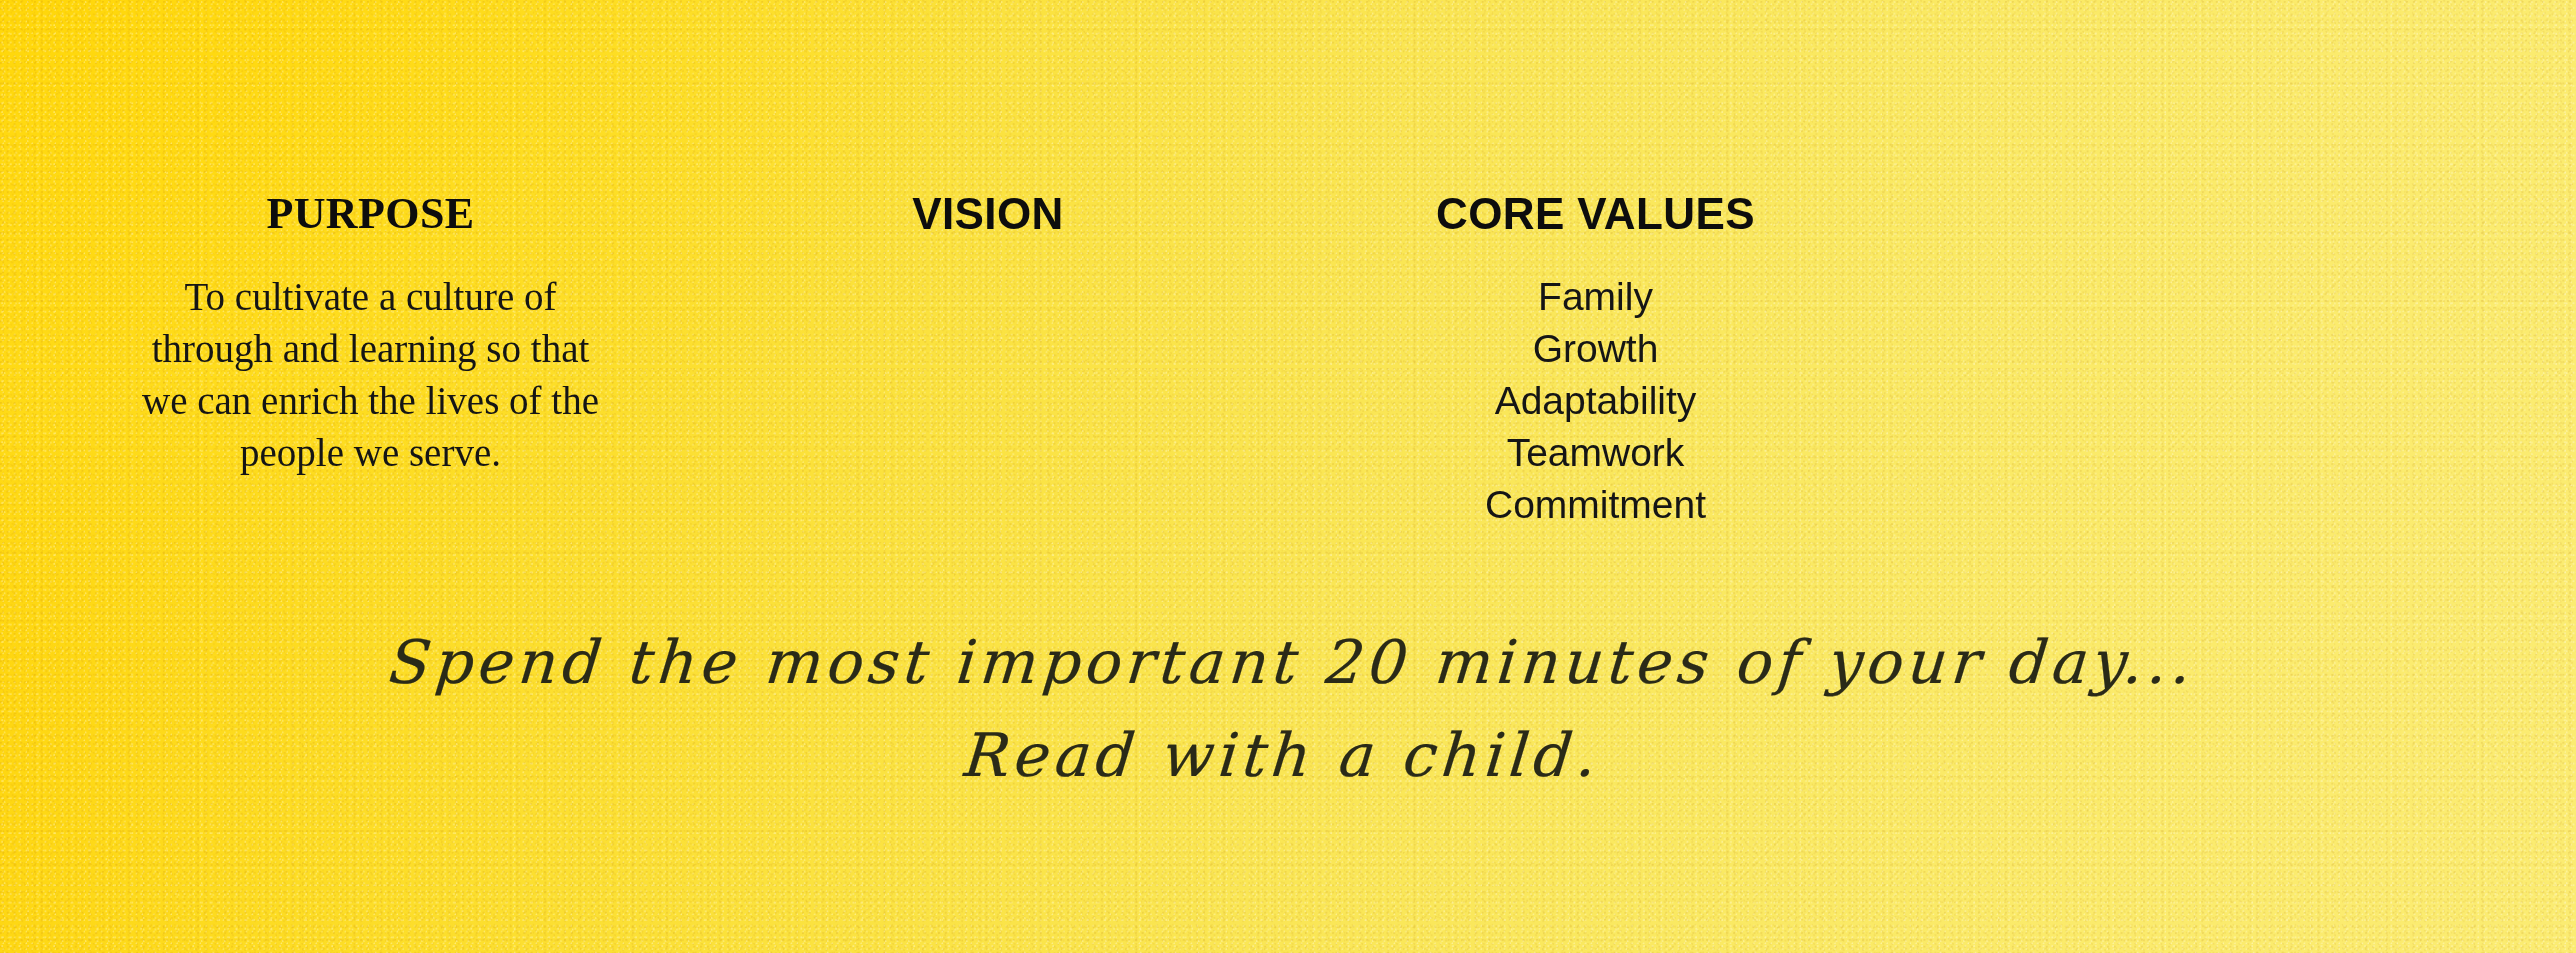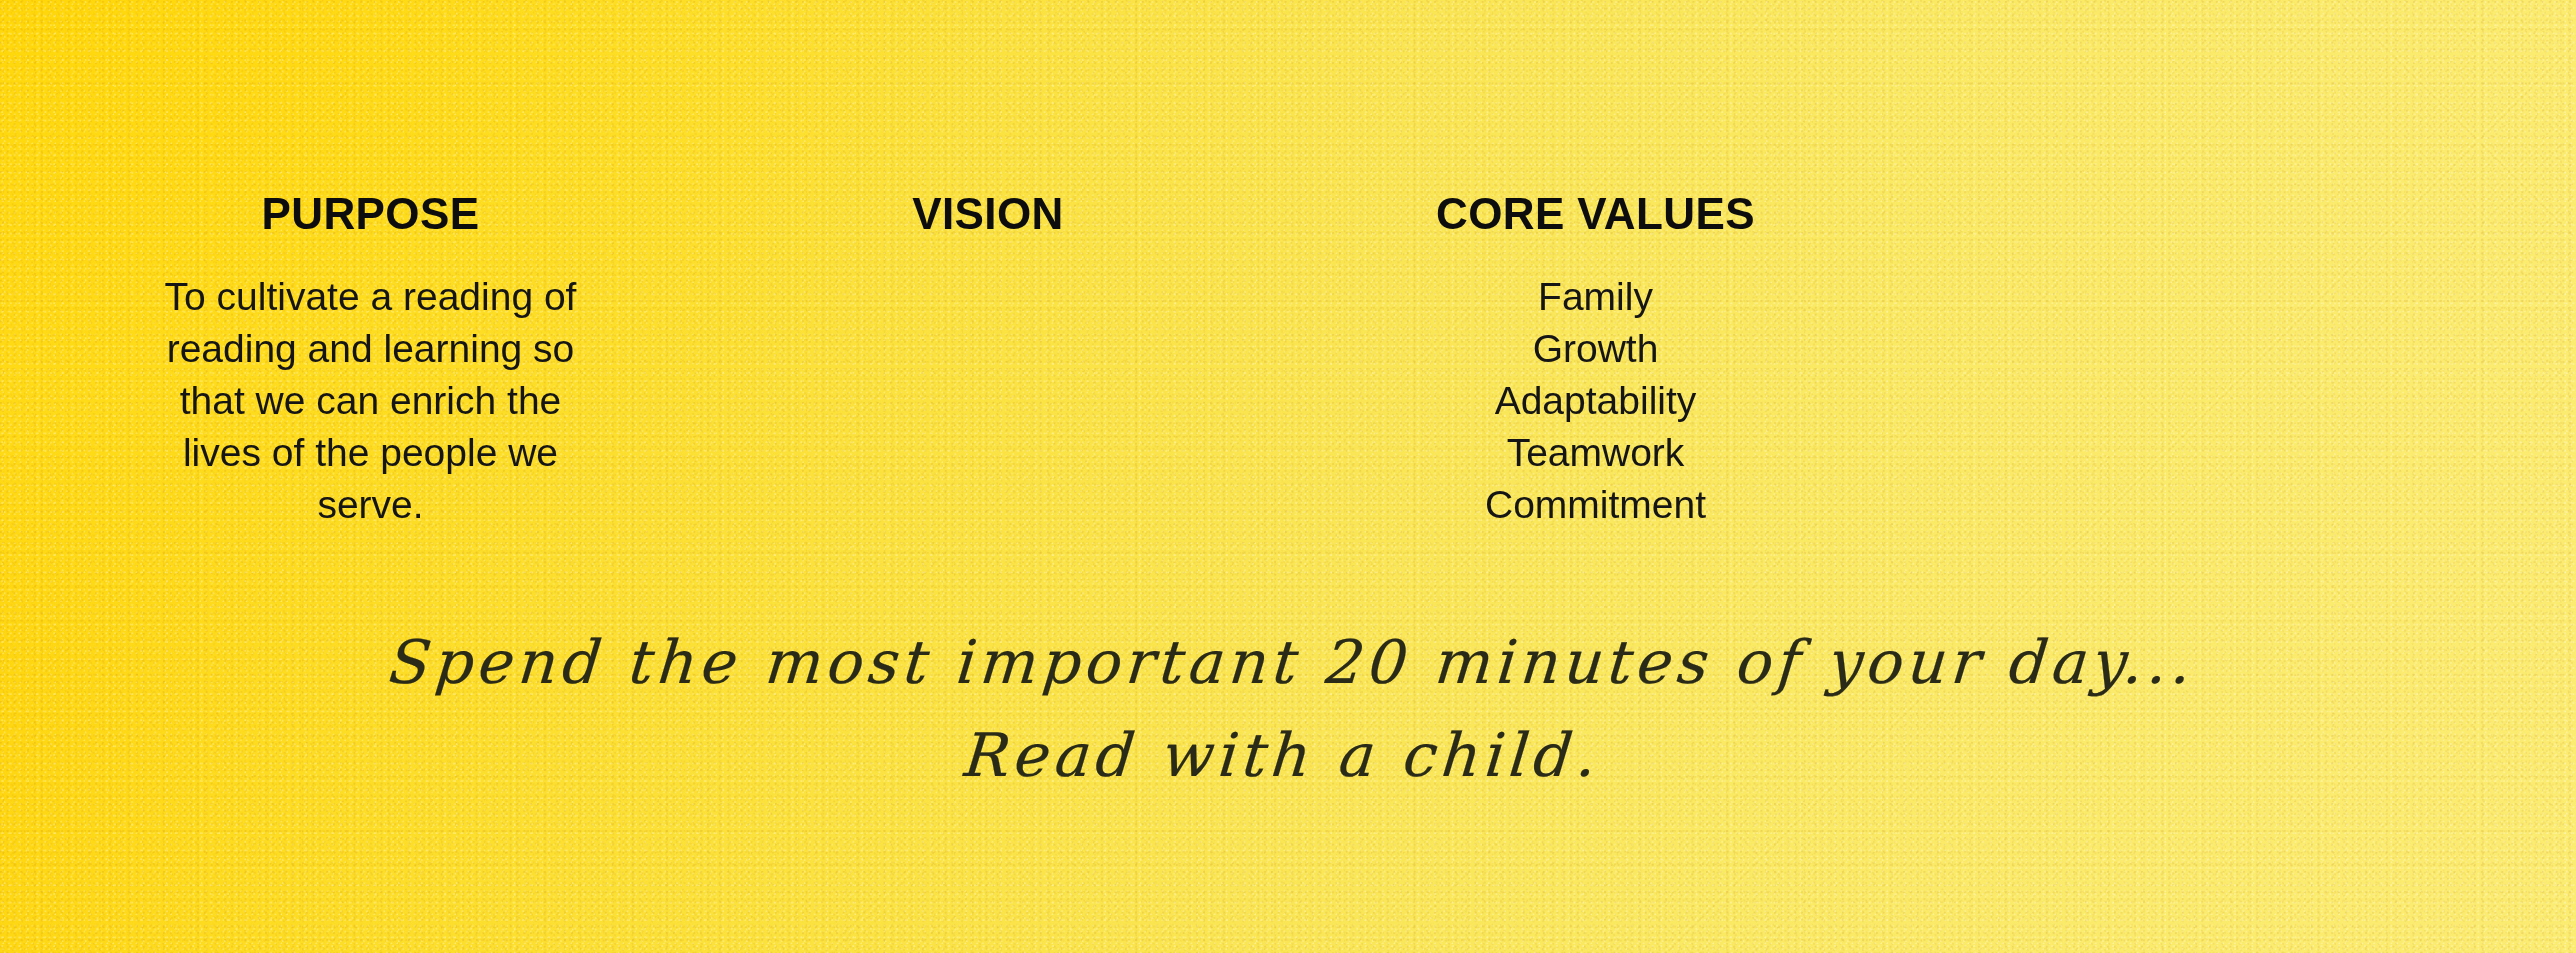"PURPOSE" .col-purpose { font-family: none -> Liberation Serif, serif }
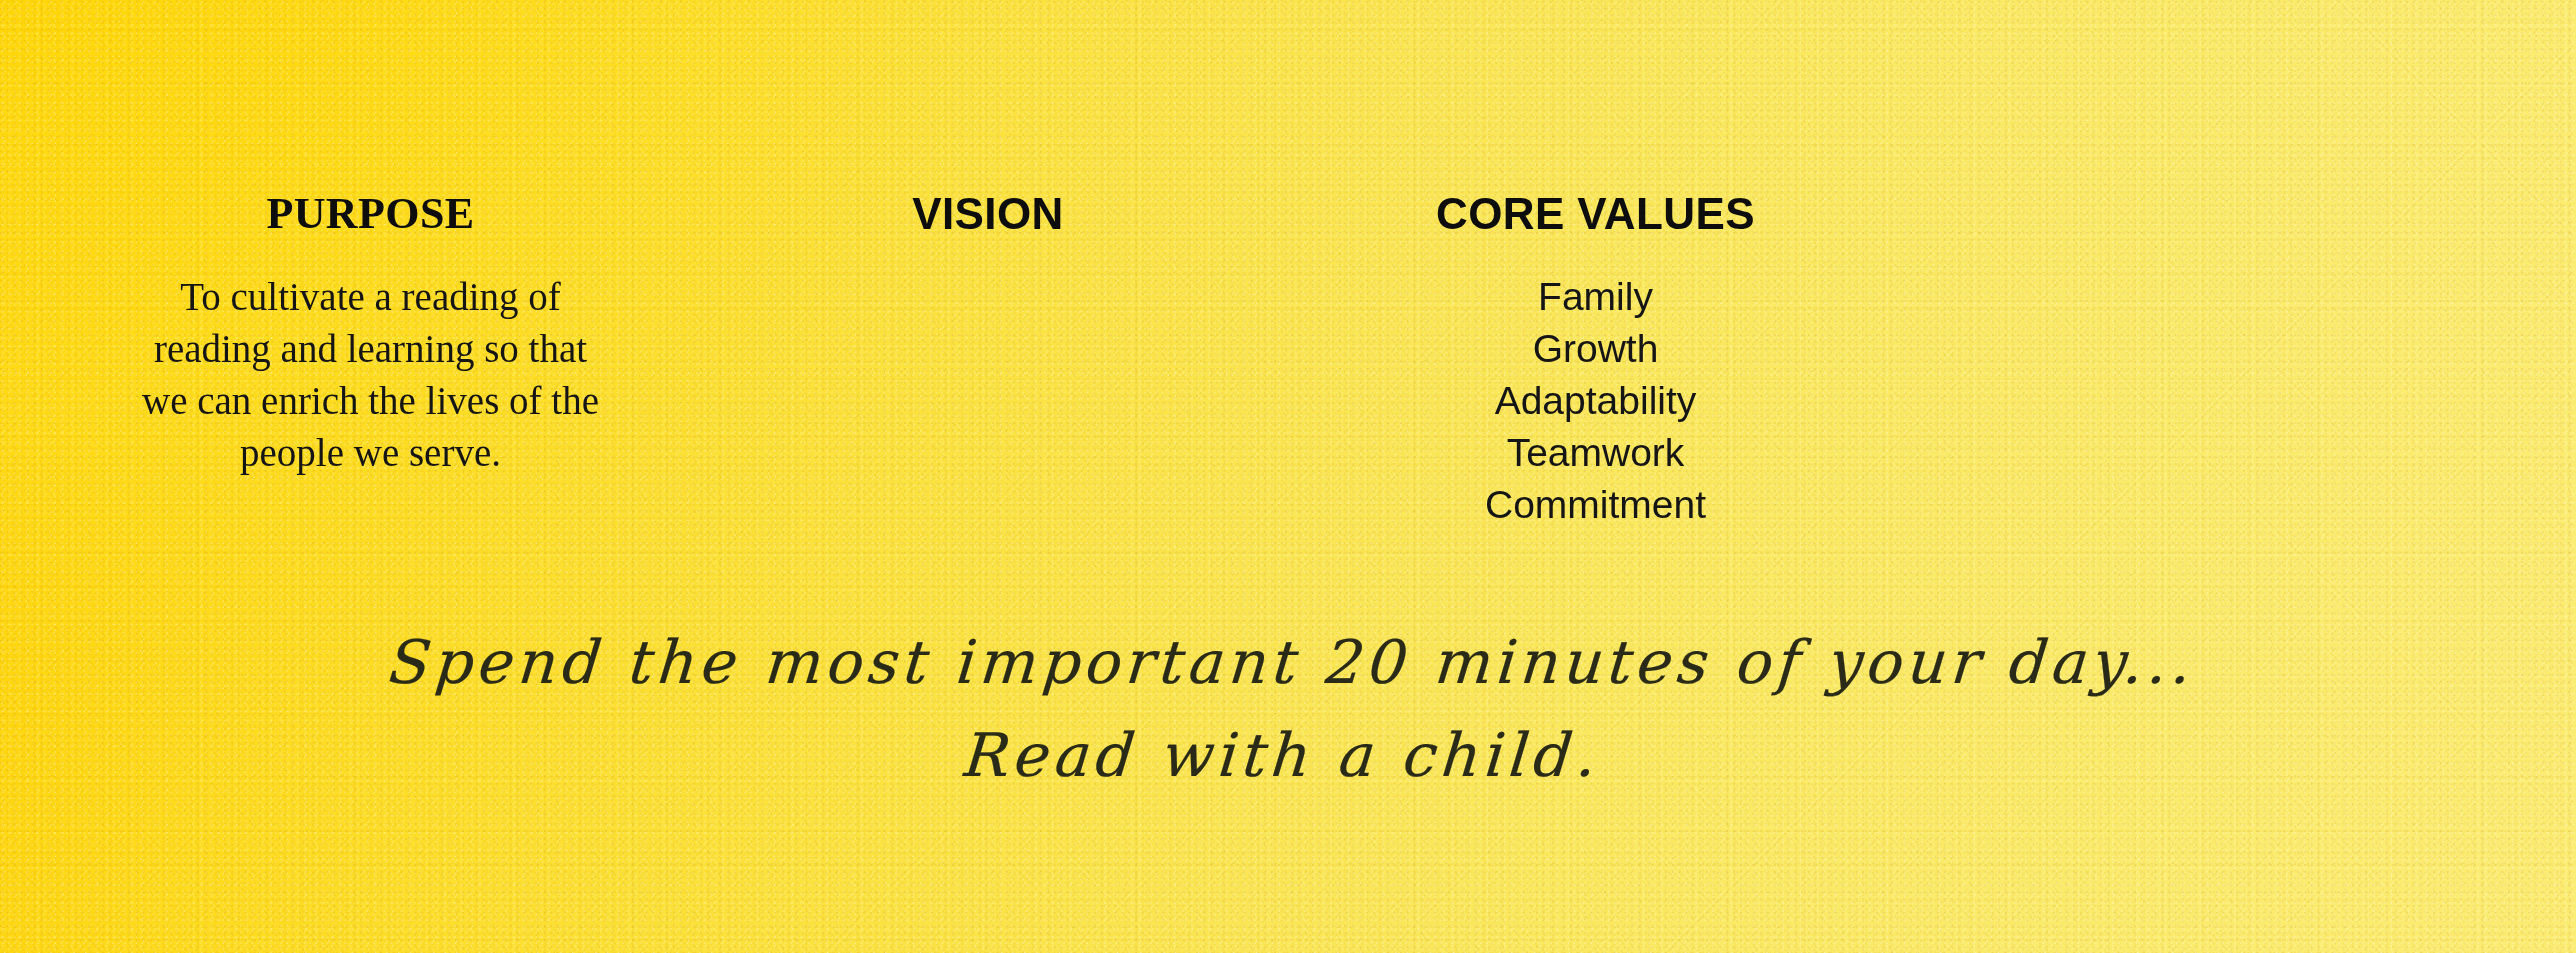"To cultivate a reading of" p.col-body { text: reading of reading -> culture of through }
